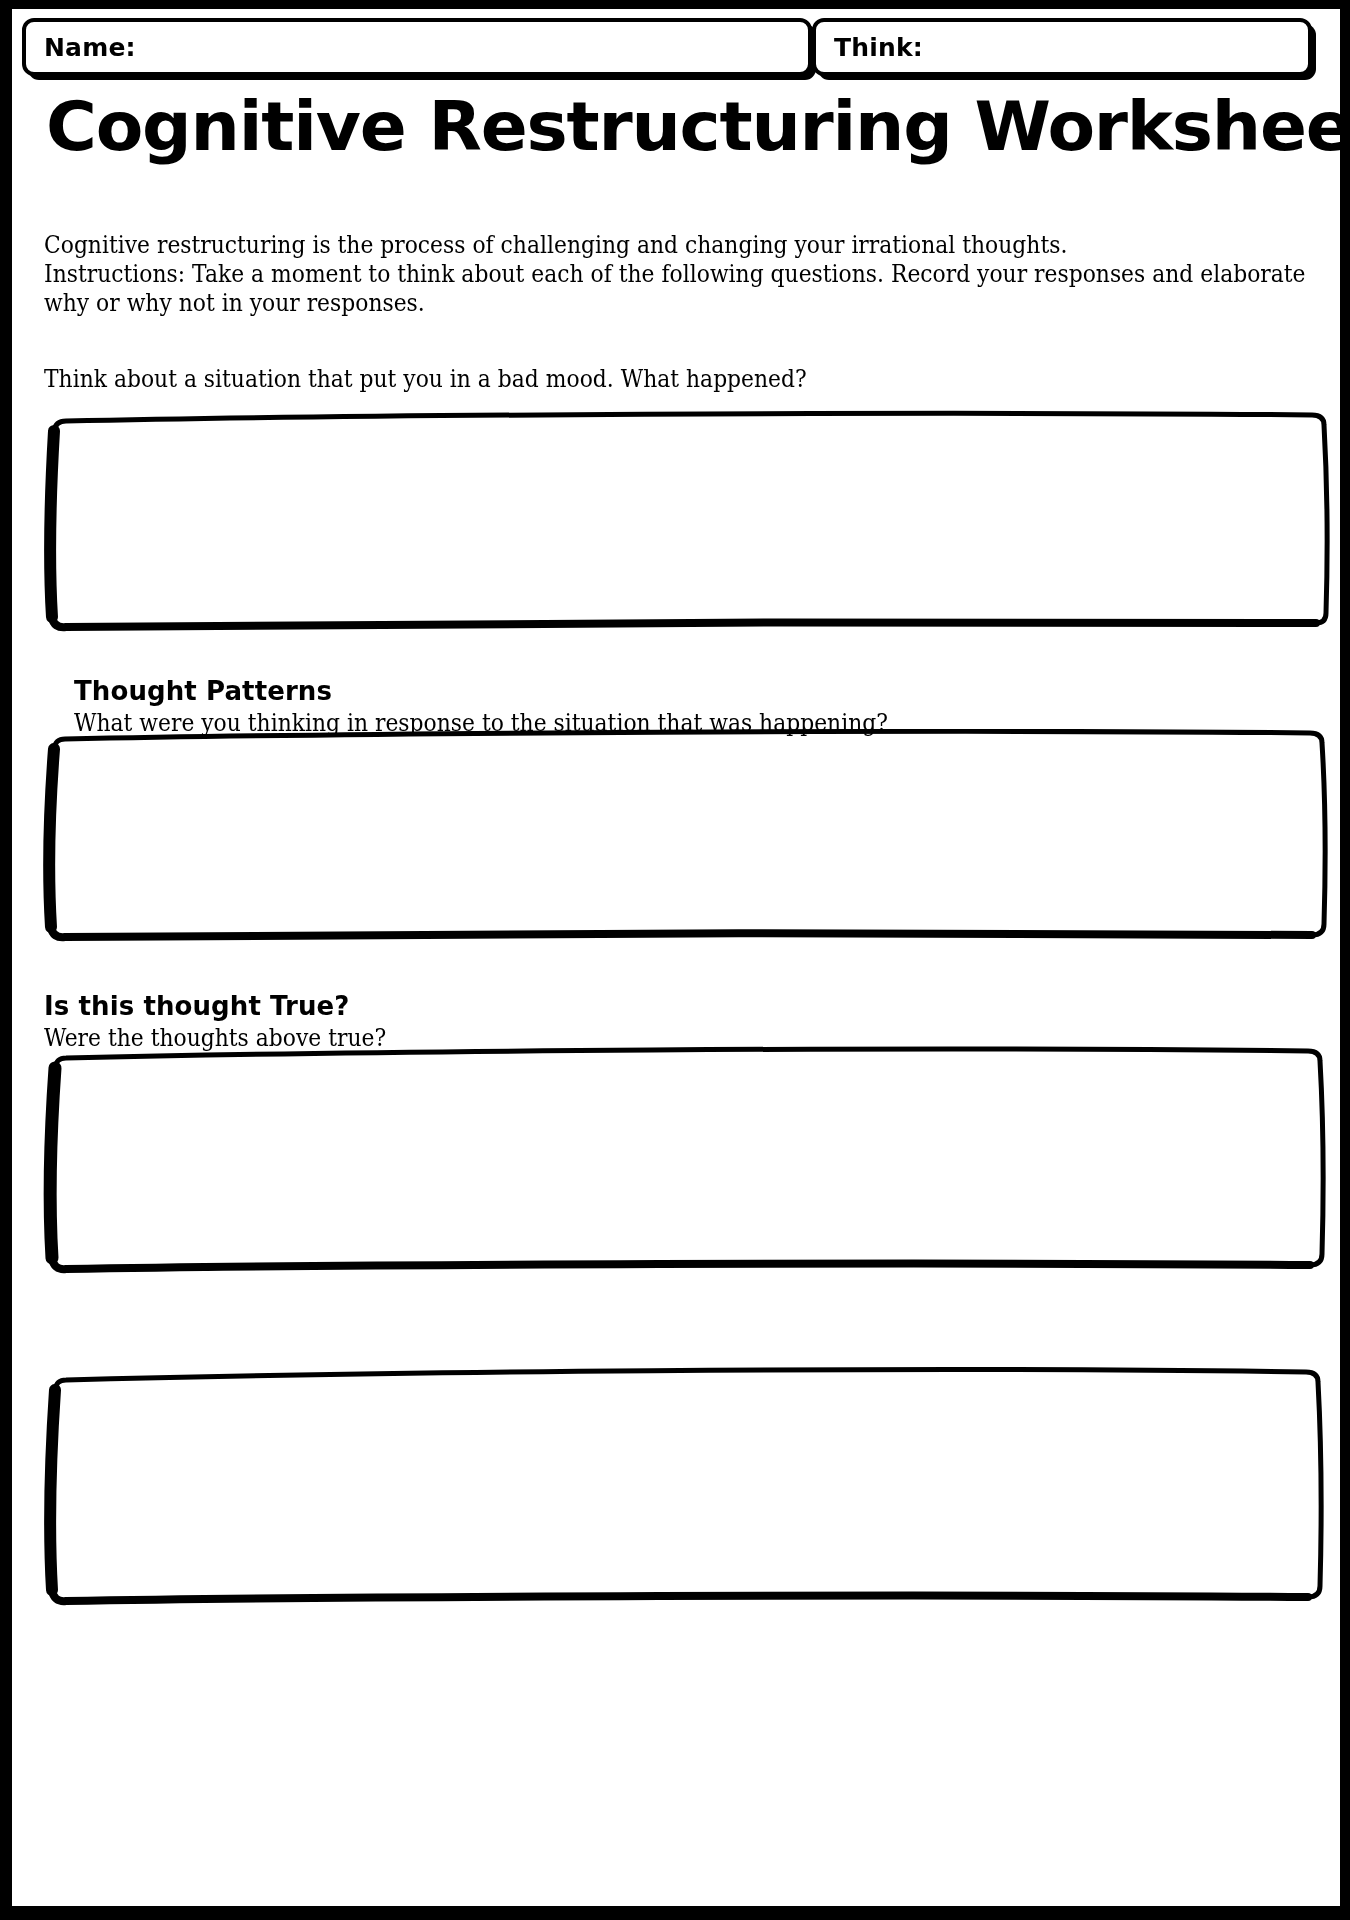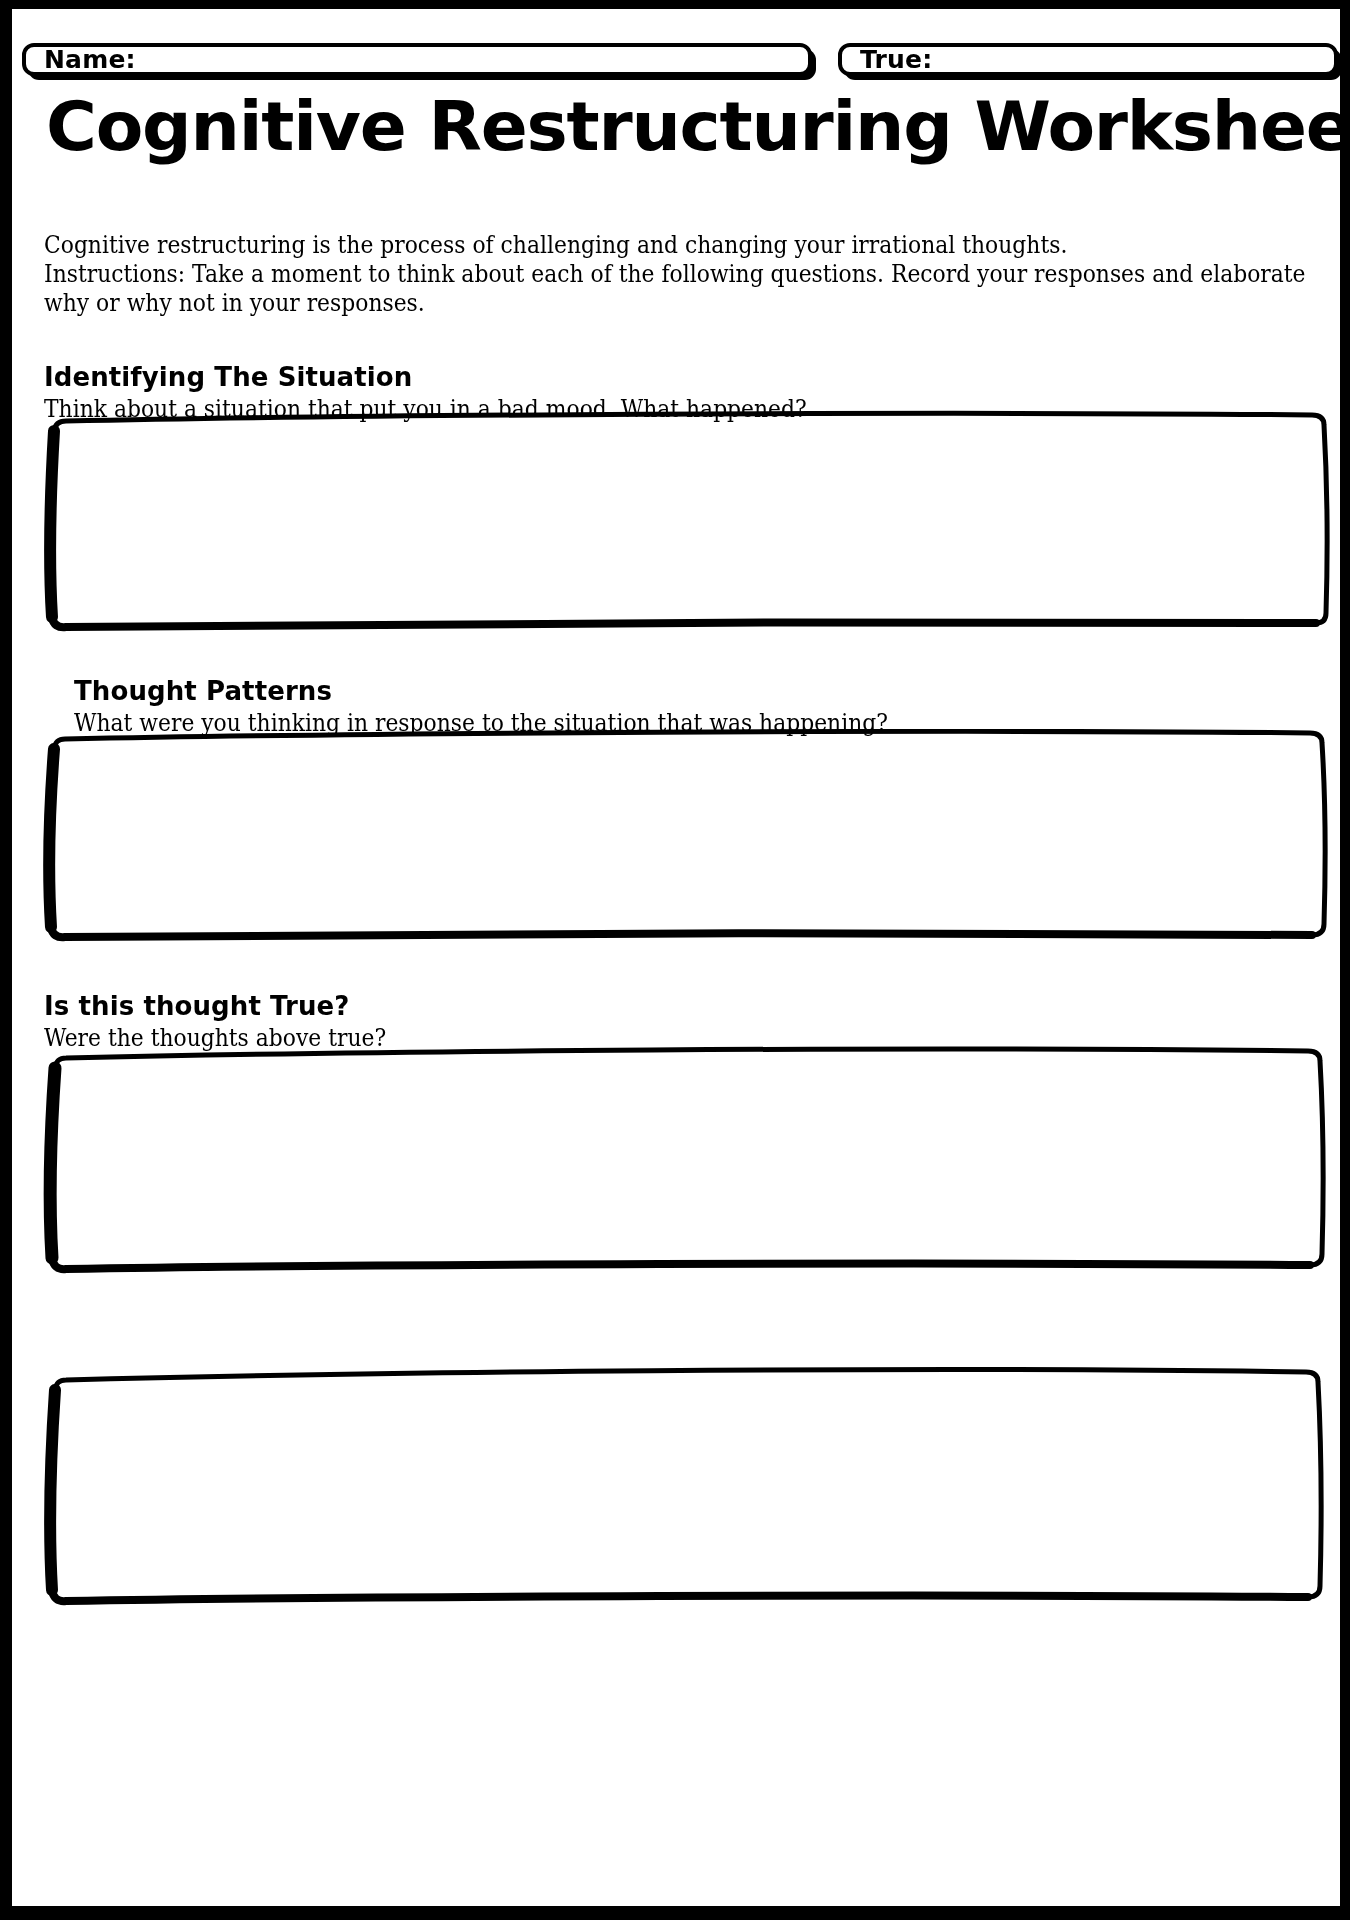"Name:" .header-row { align-items: flex-end -> none; gap: 26px -> none }
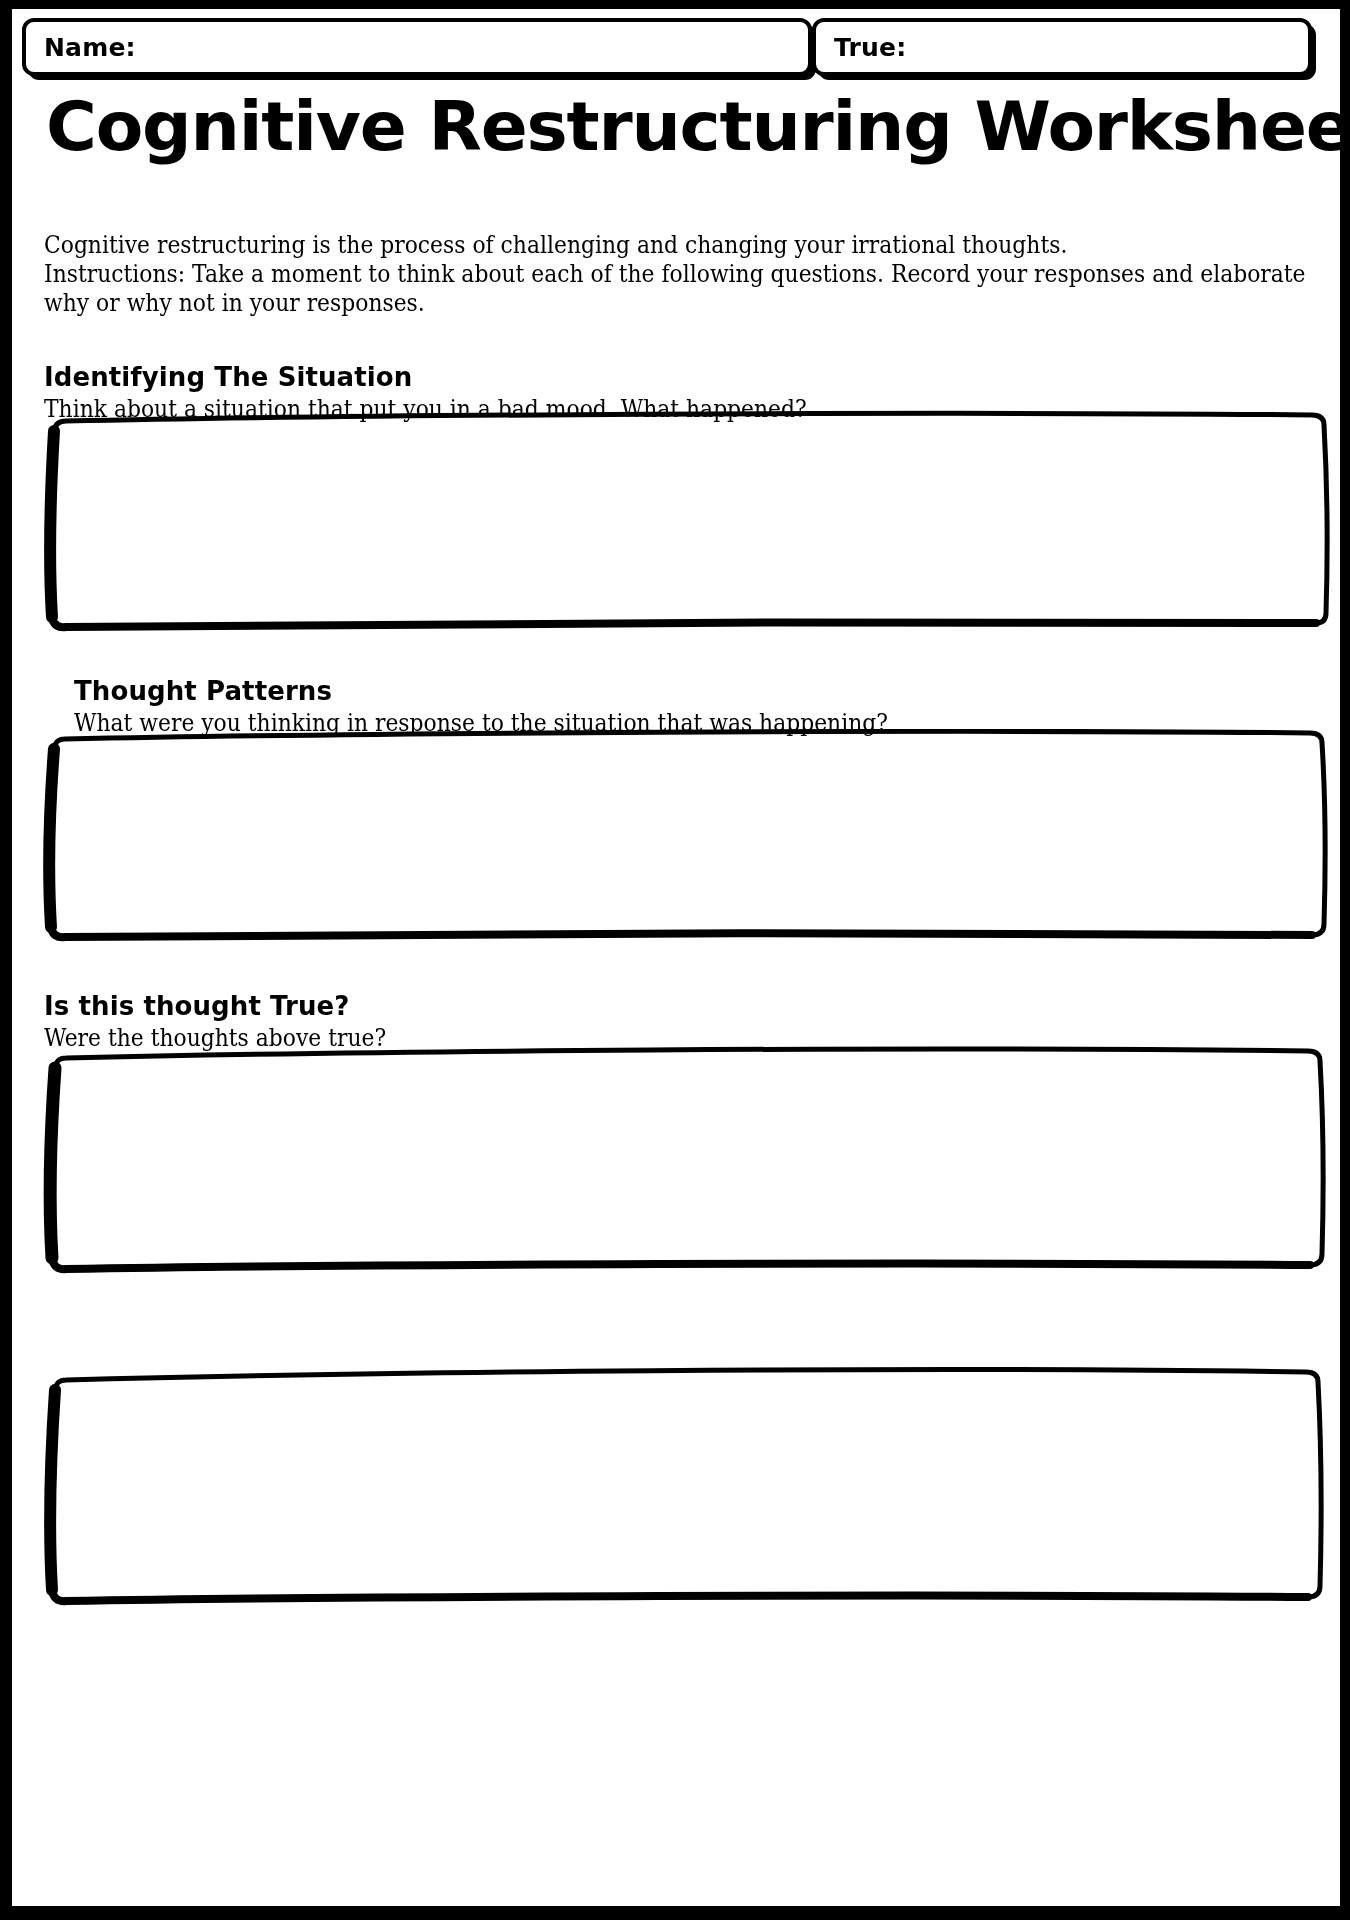"True:" span.field-label { text: True -> Think }
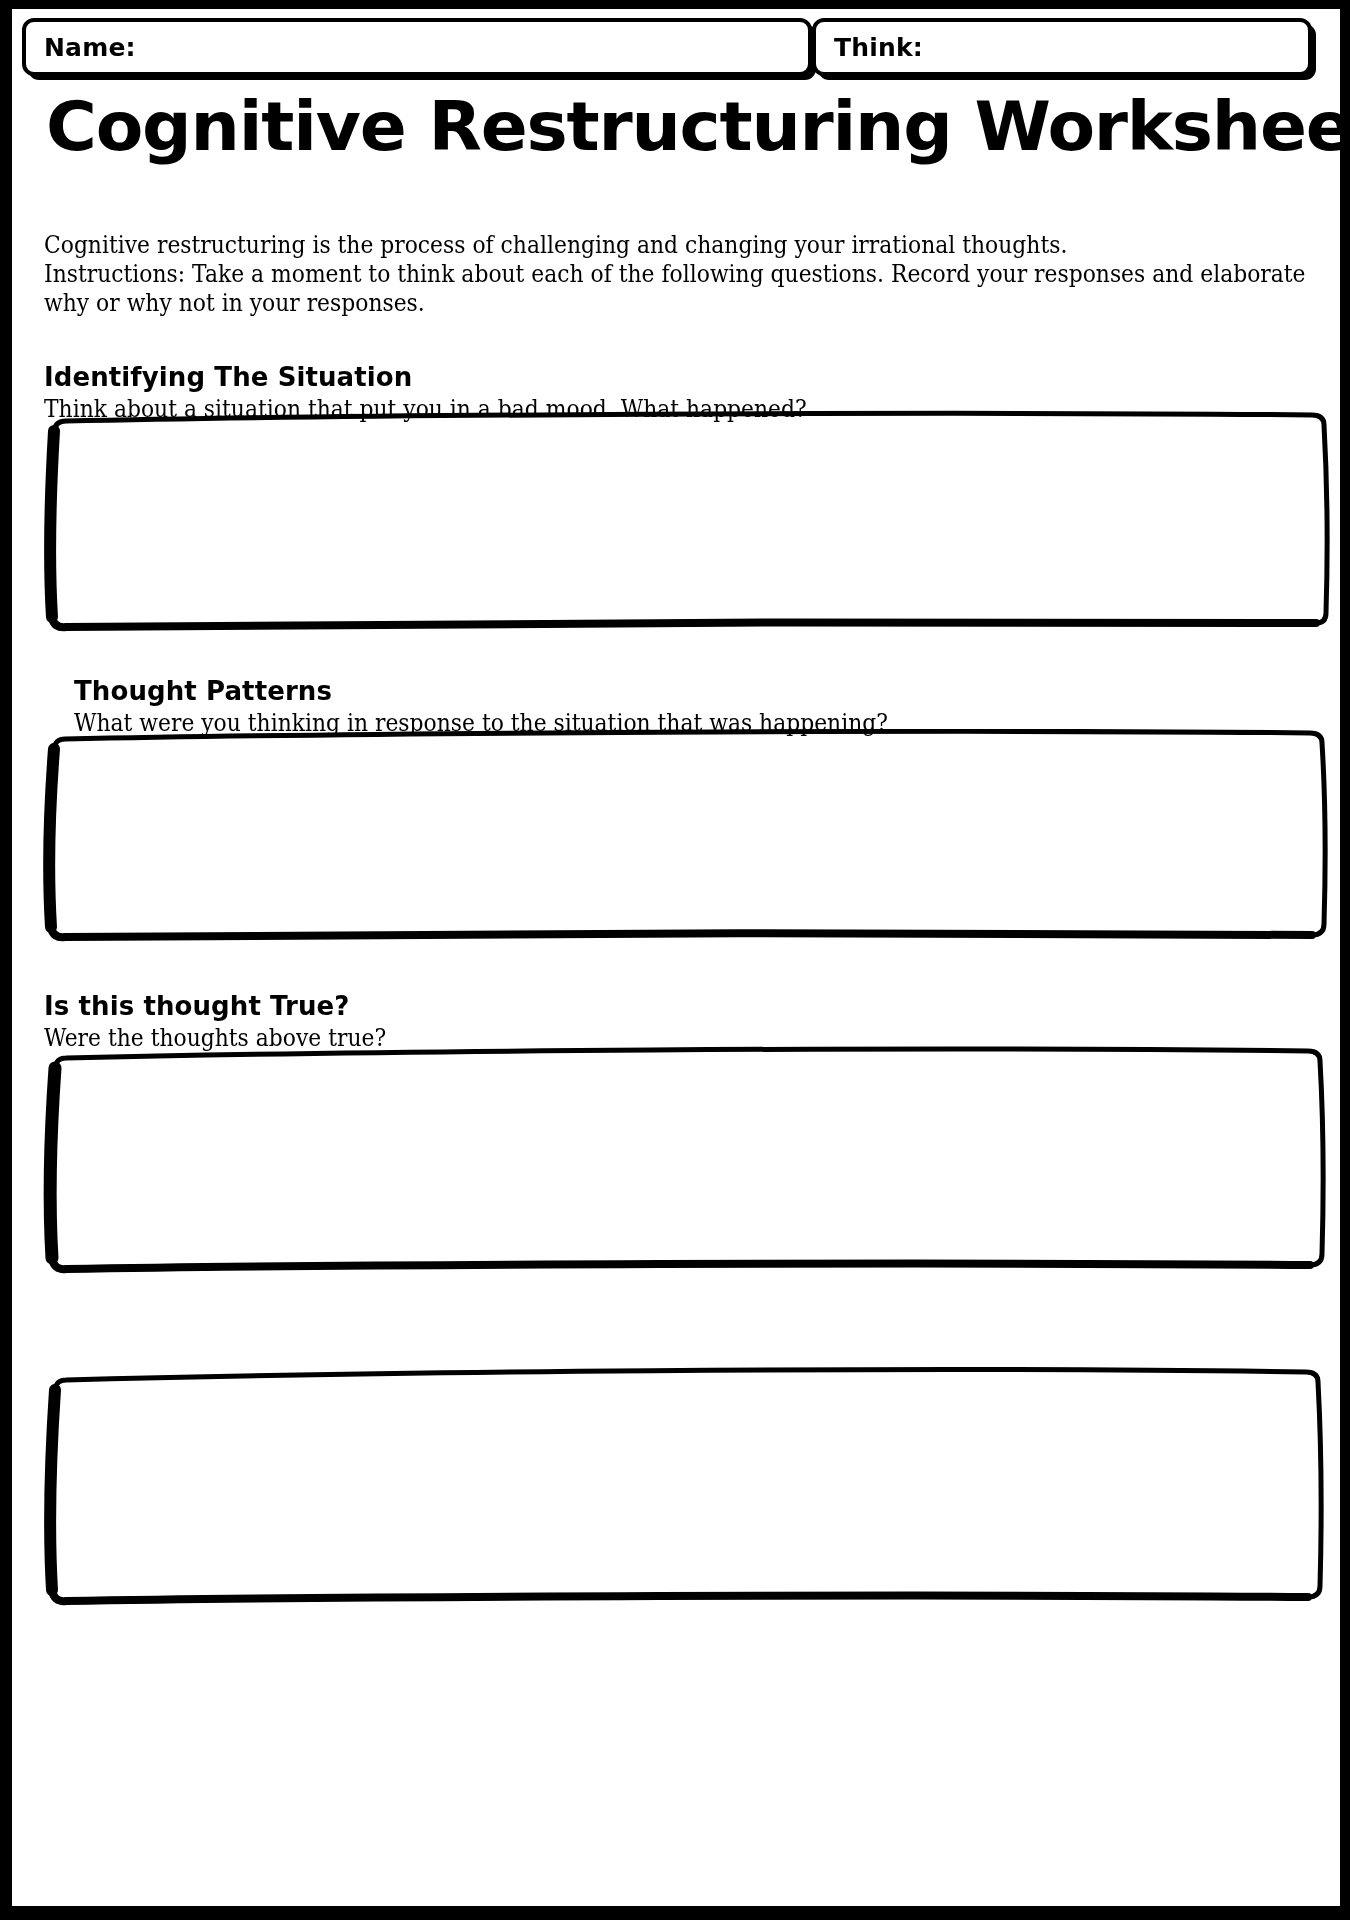"Identifying The Situation" div.section-heading { html: <div>Identifying The Situation</div> -> none }
